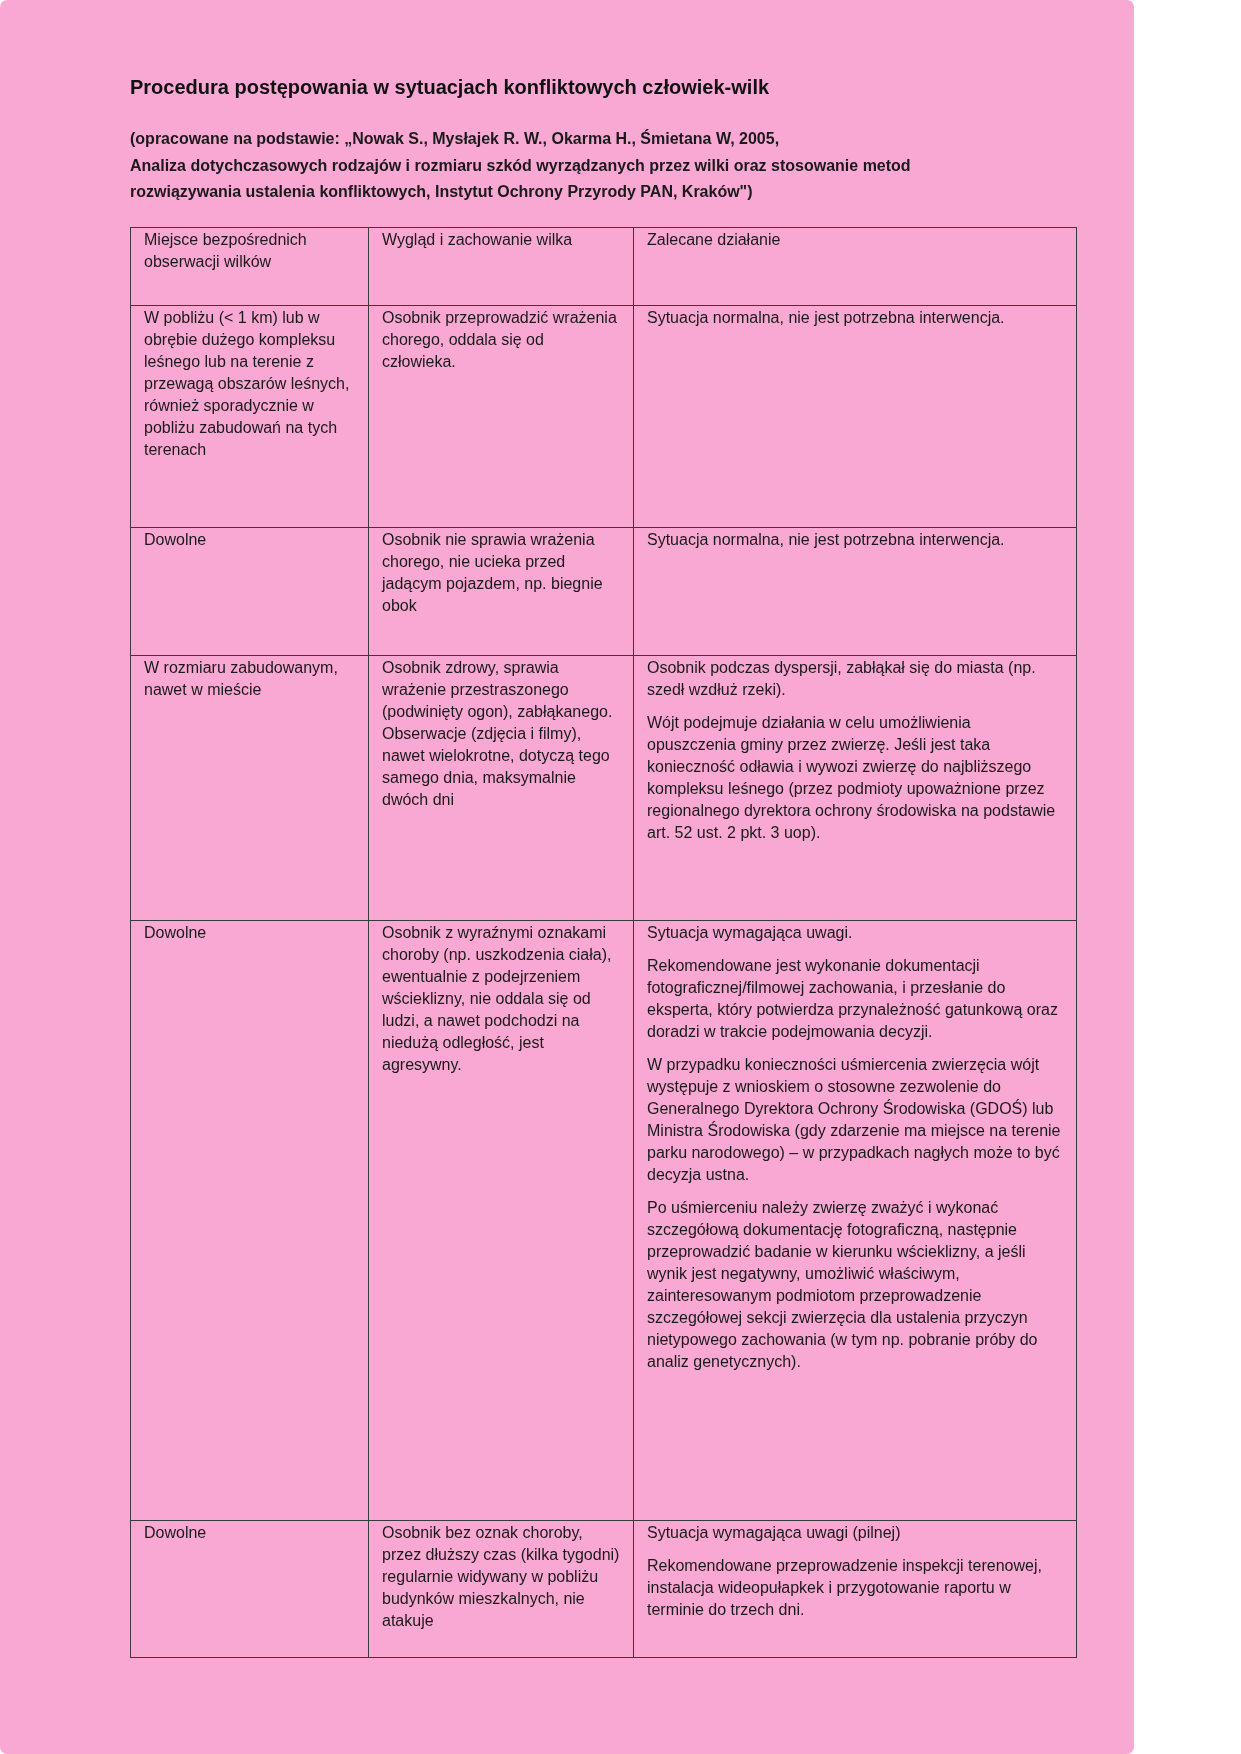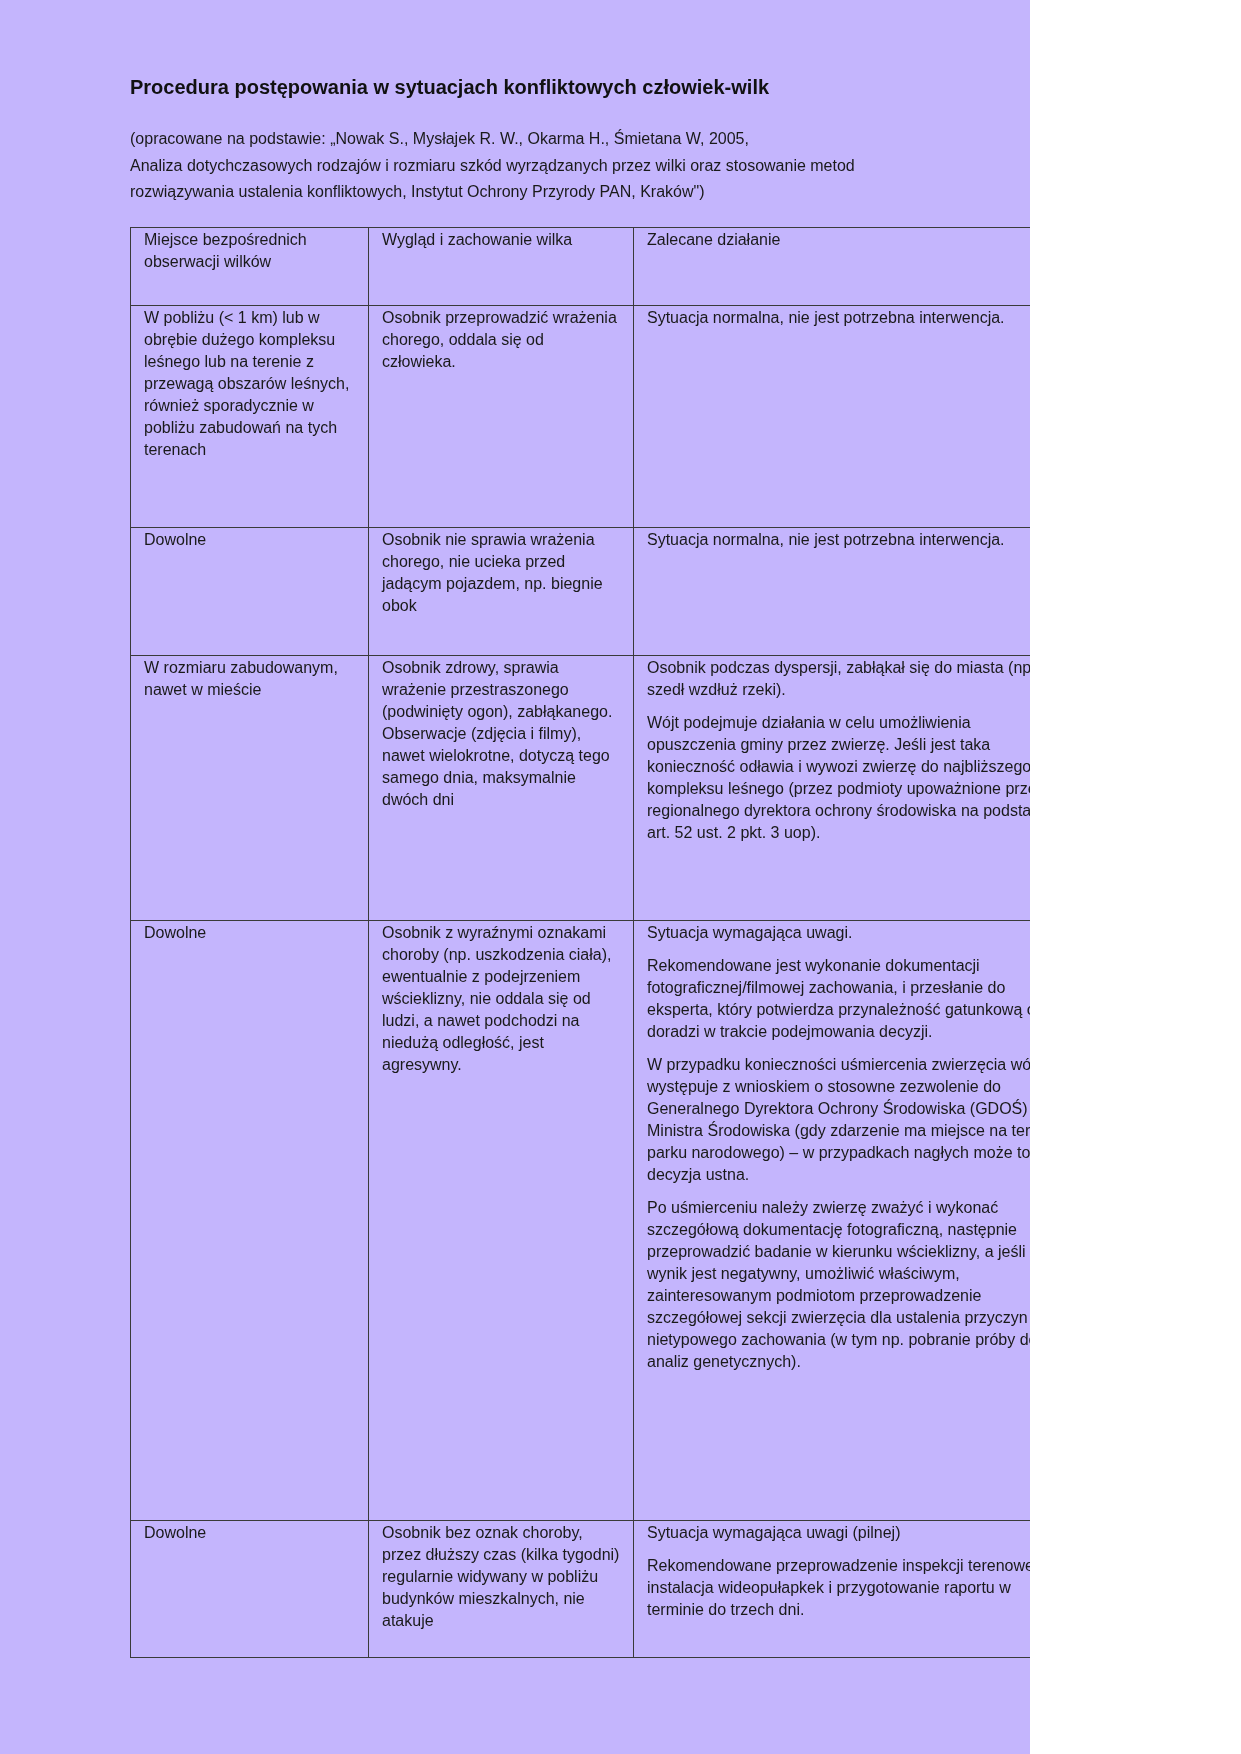"Procedura postępowania w sytuacjach" .page { background: #c4b5fd -> #f9a8d4; border-radius: none -> 7px; width: 1030px -> 1134px }
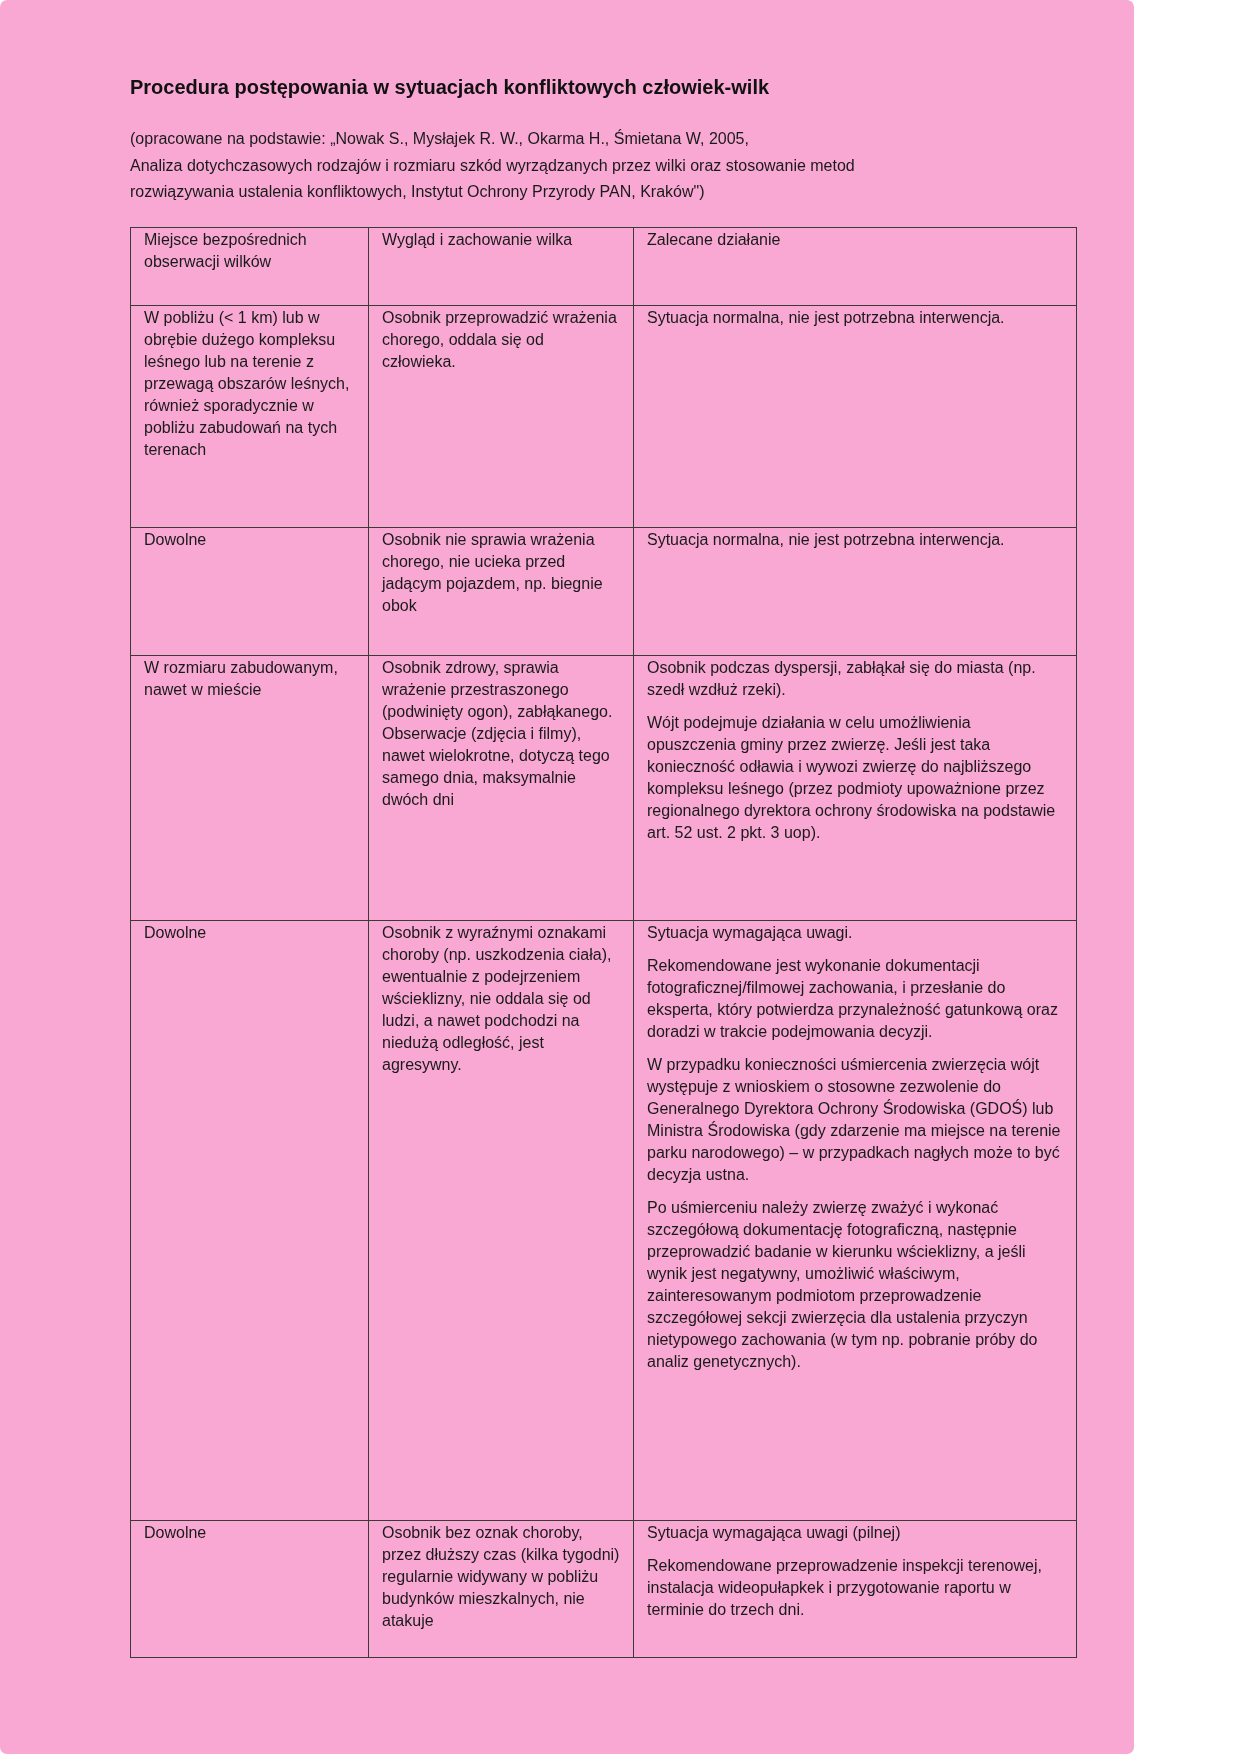"(opracowane na podstawie: „Nowak S.," .citation { font-weight: none -> bold }
